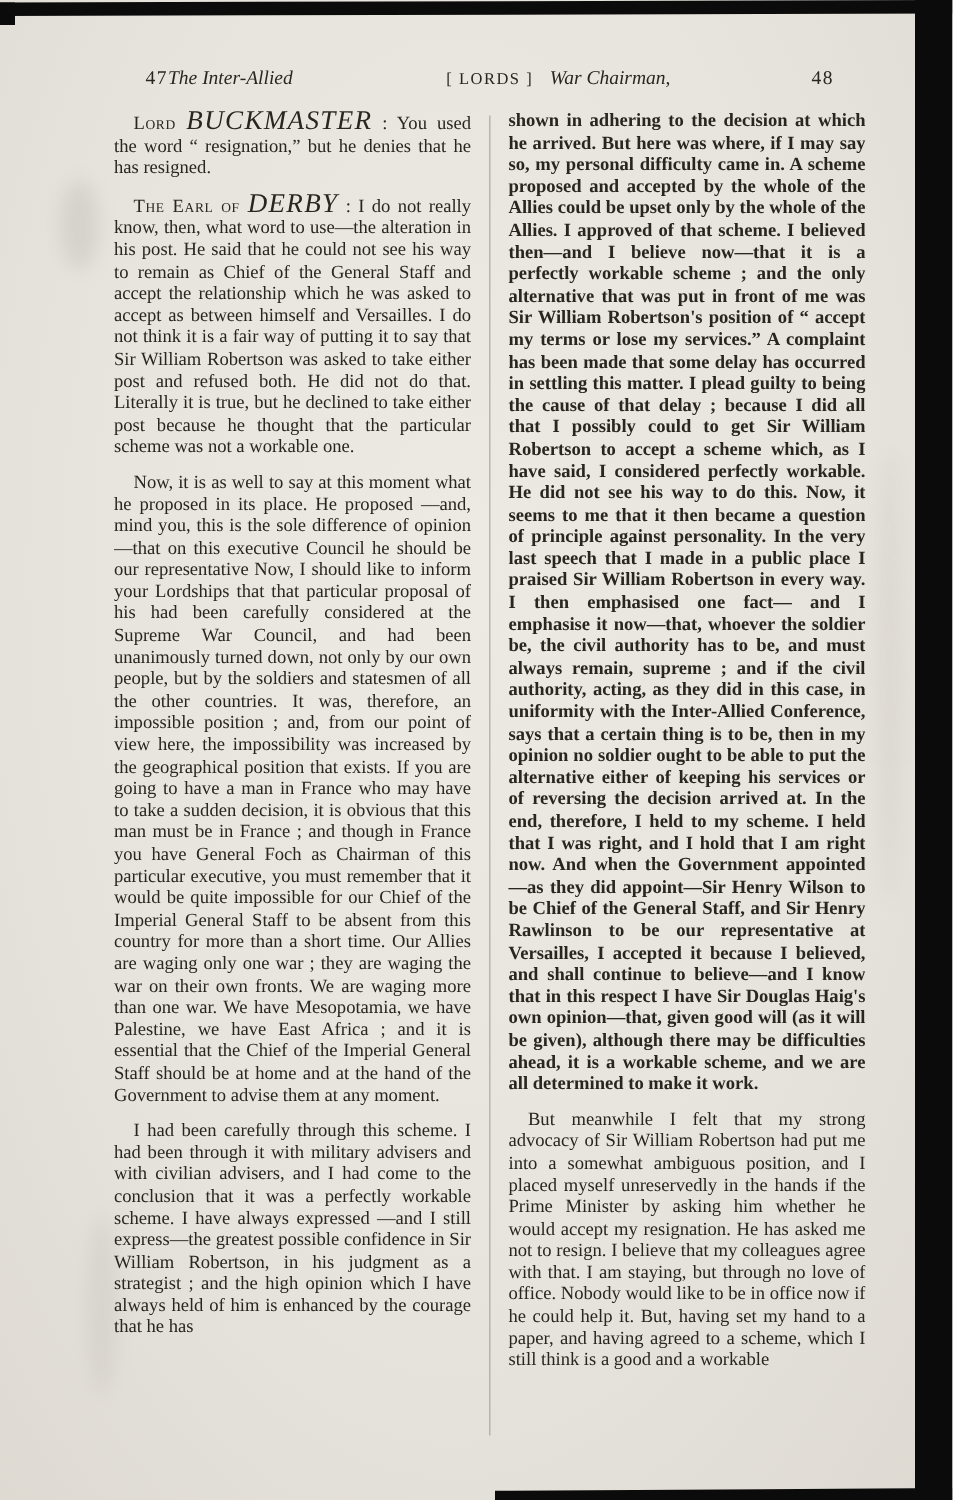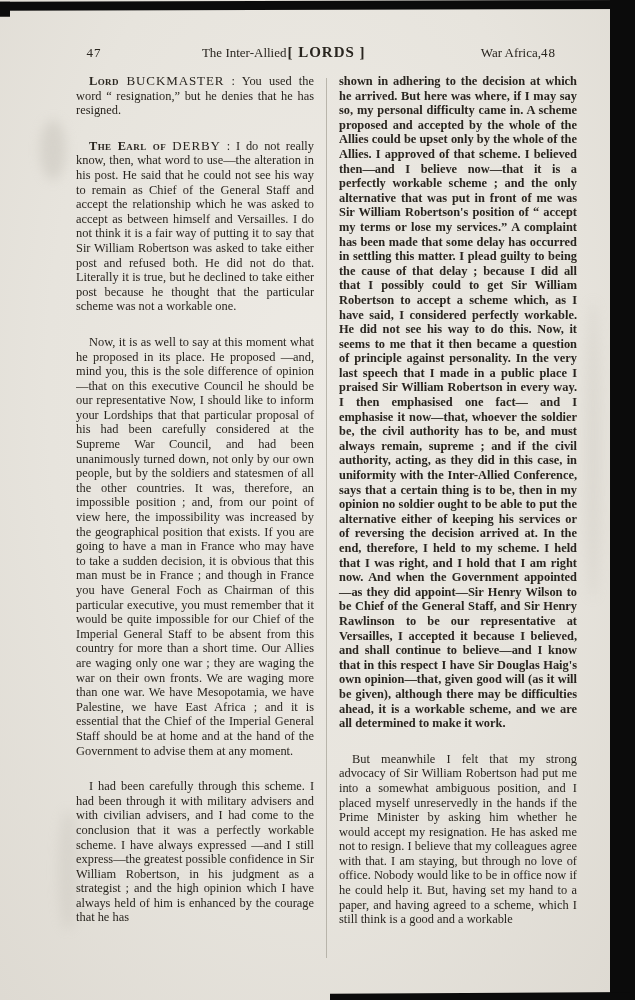"47" .rh-num.left { text-align: center -> right }
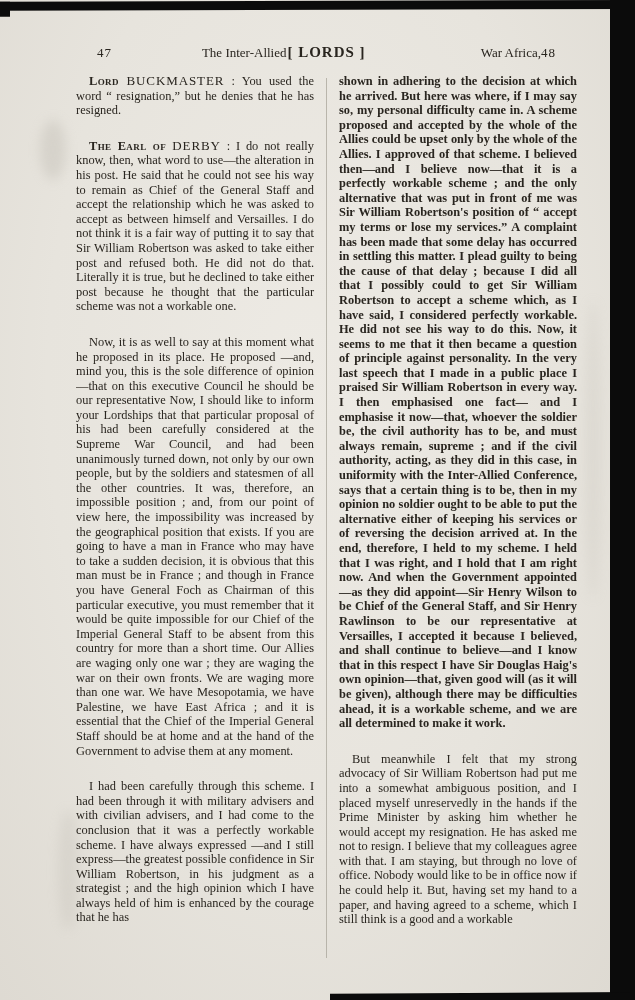"The Inter-Allied" .rh-title { font-style: none -> italic; text-align: right -> left }
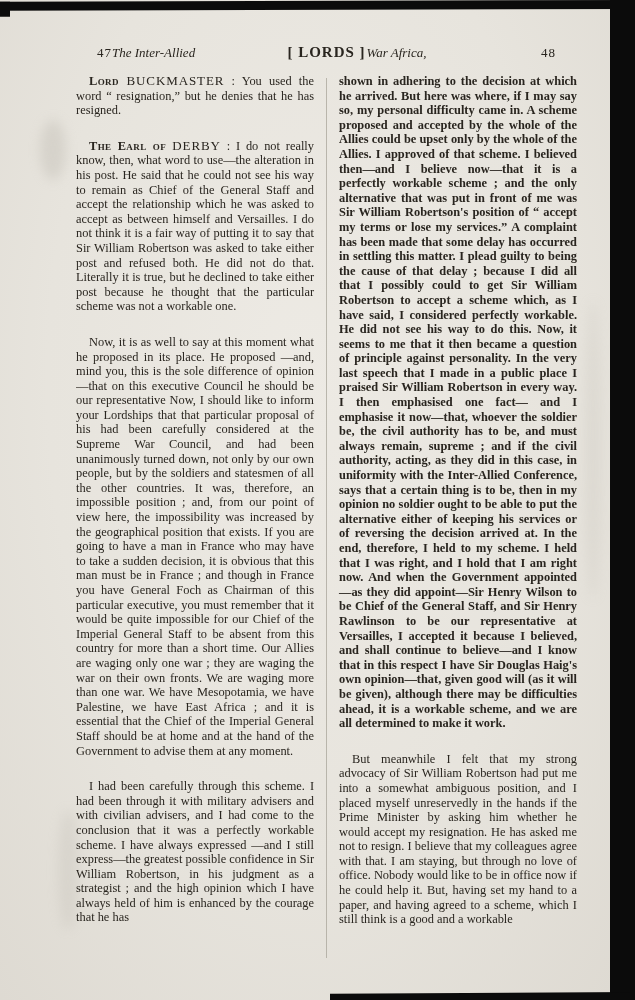"[ LORDS ]" .rh-chamber { font-size: 15px -> 11px; font-weight: bold -> none }
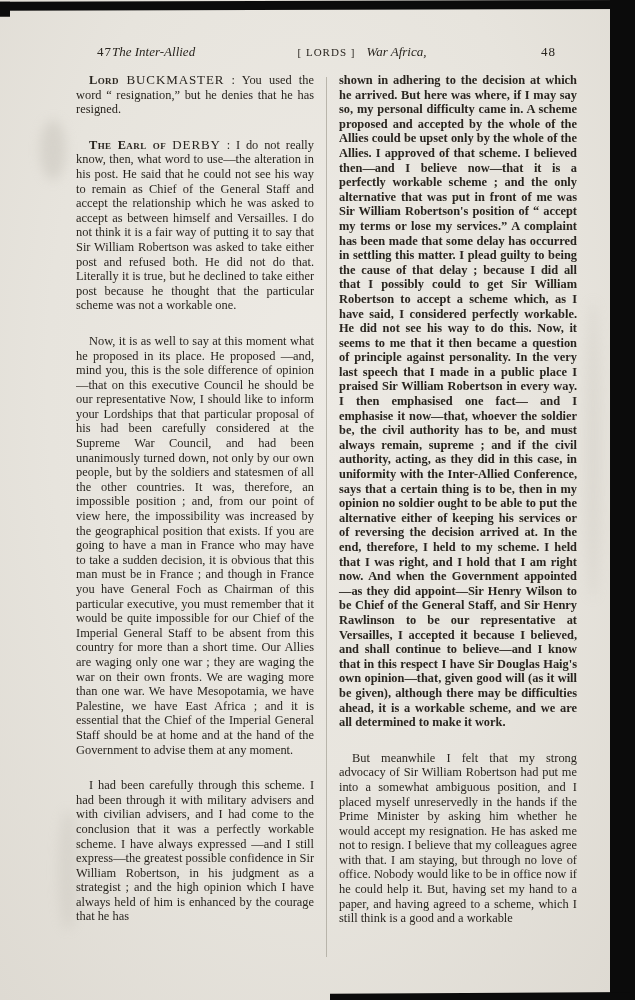"War Africa," span.rh-title { text: Africa -> Chairman }
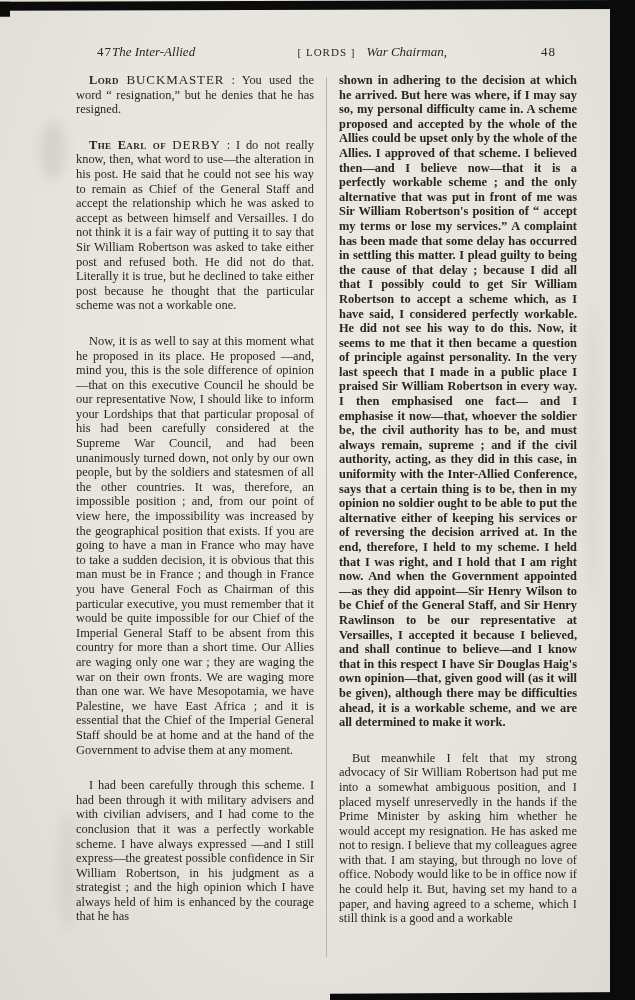"Lord" .sp-prefix { font-weight: bold -> none }
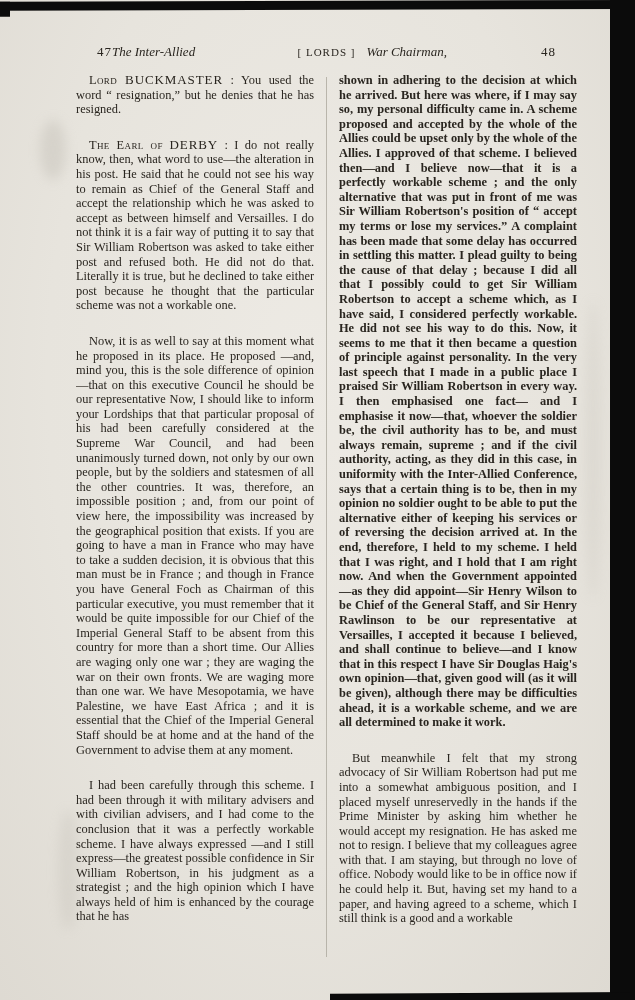"BUCKMASTER" .sp-name { font-size: 13px -> 18px; font-style: none -> italic }
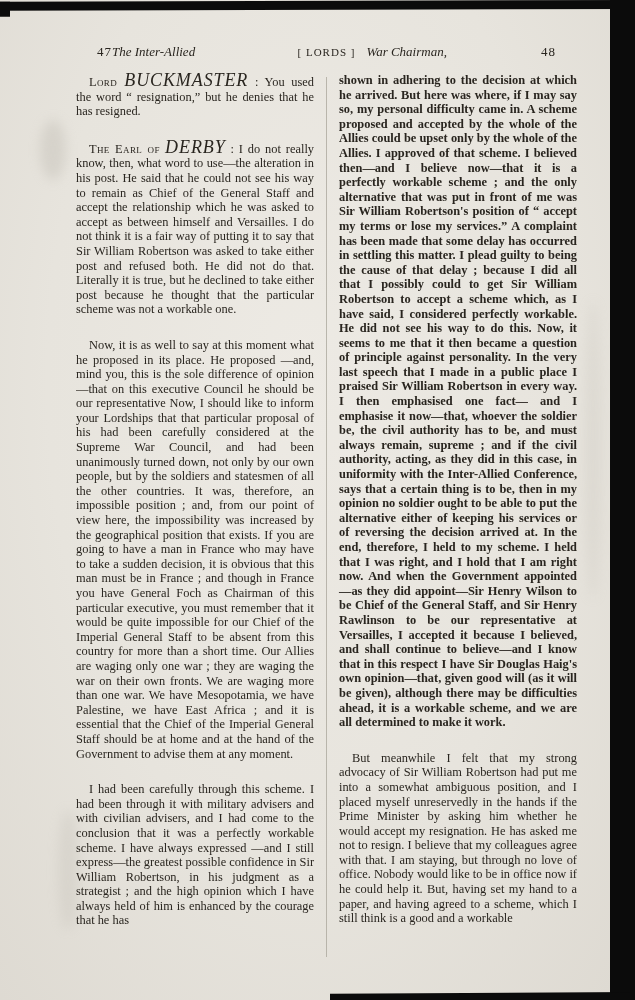"The Earl of DERBY :" .para + .para { margin-top: 21px -> 9px }
